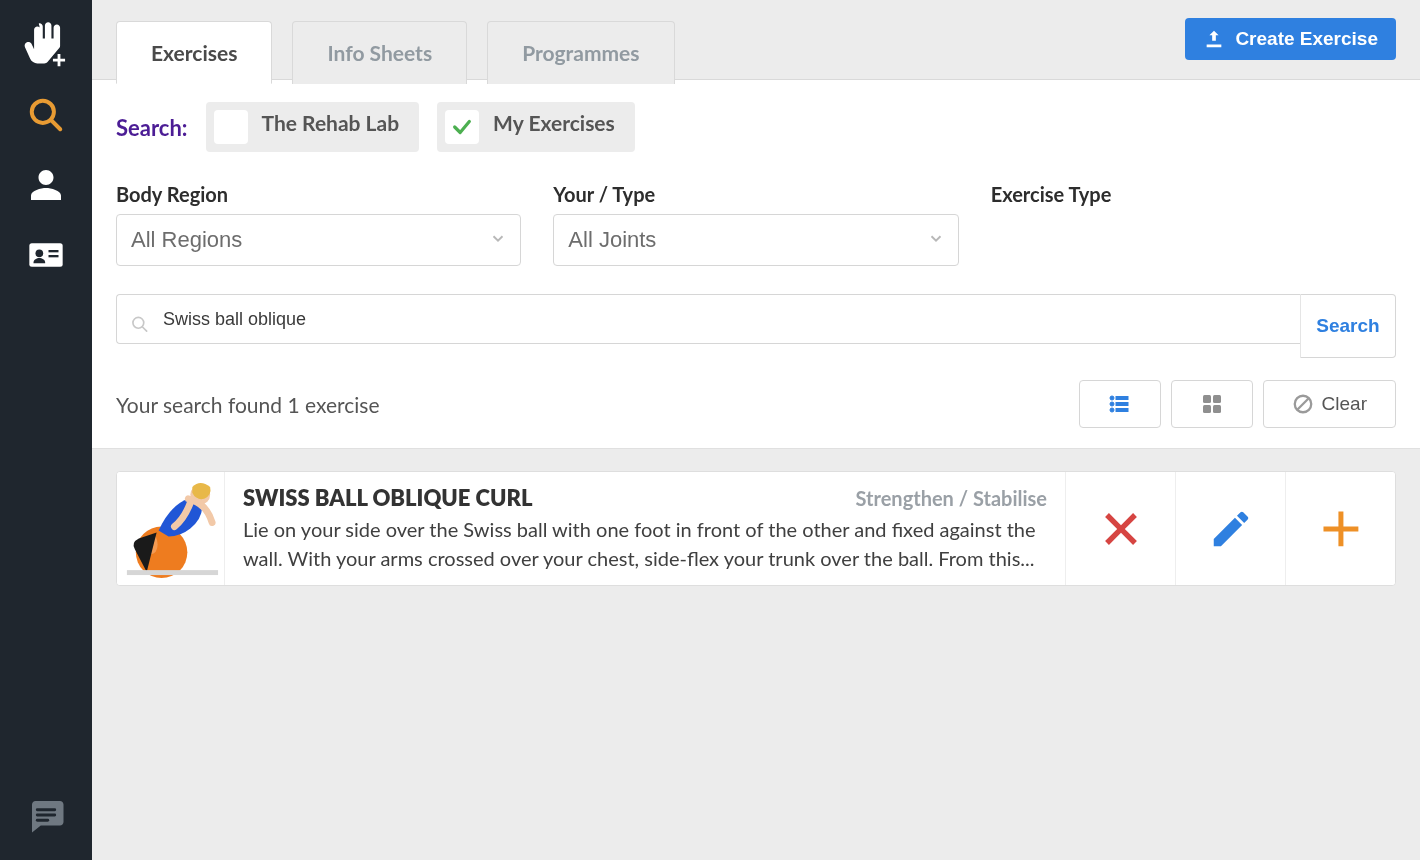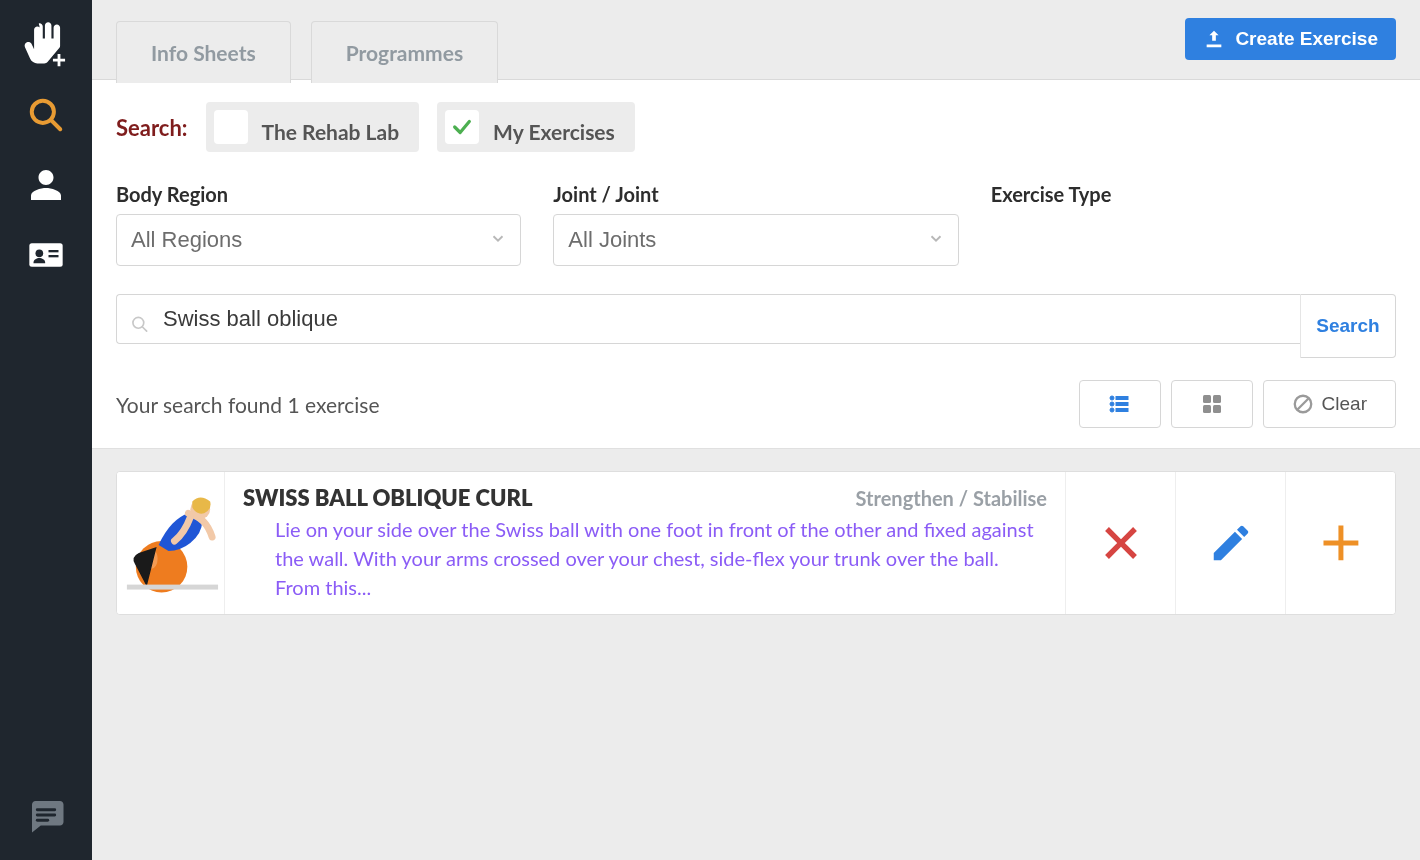"Exercises" div.tab { html: none -> <div><span>Exercises</span></div> }
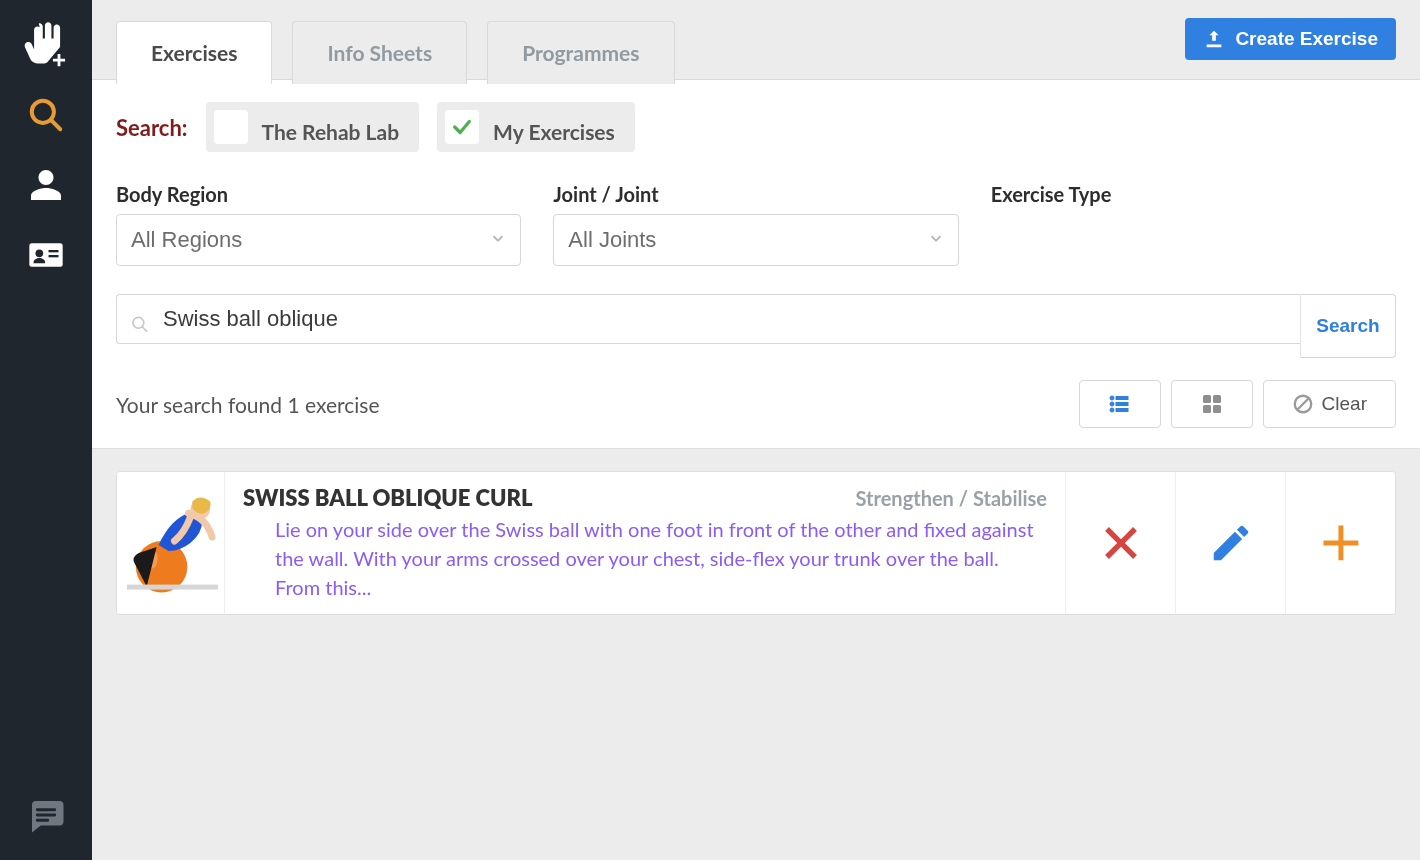"Search:" .row-sources .lbl { color: #7f1d1d -> #4c1d95 }
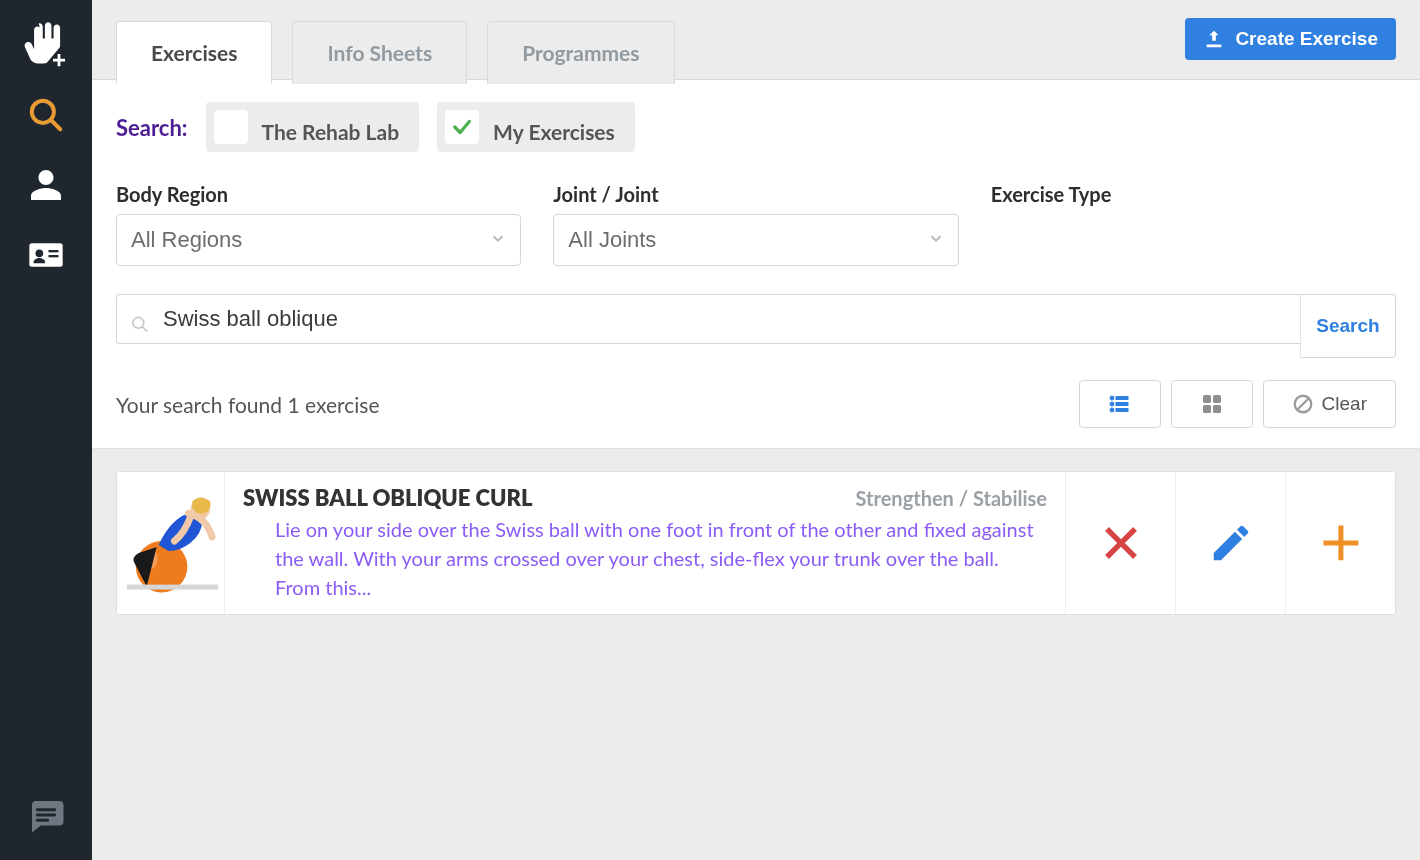"The Rehab Lab" .chip { align-items: flex-end -> flex-start }
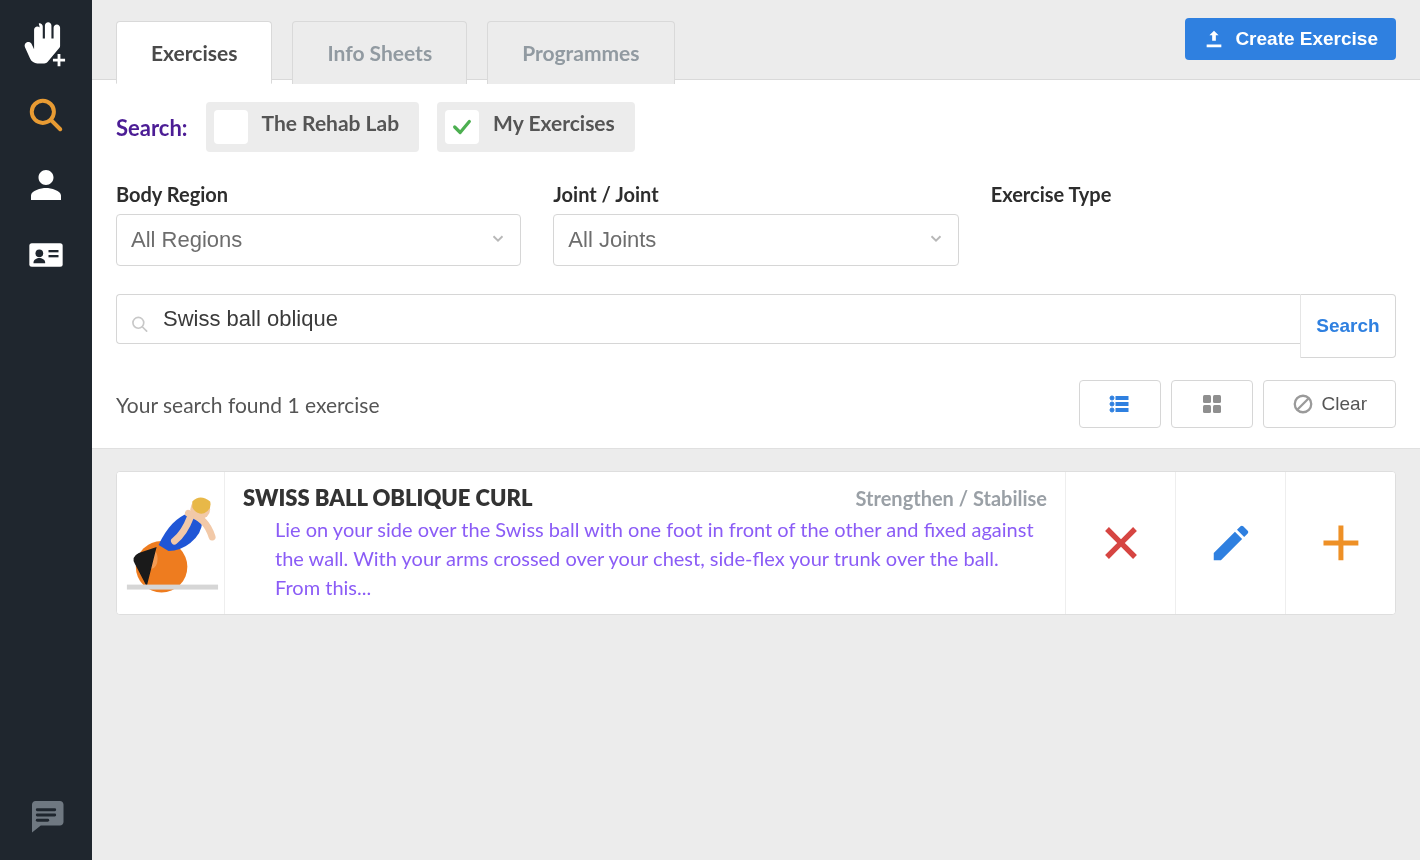"Joint / Joint" span.flabel { text: Joint / Joint -> Your / Type }
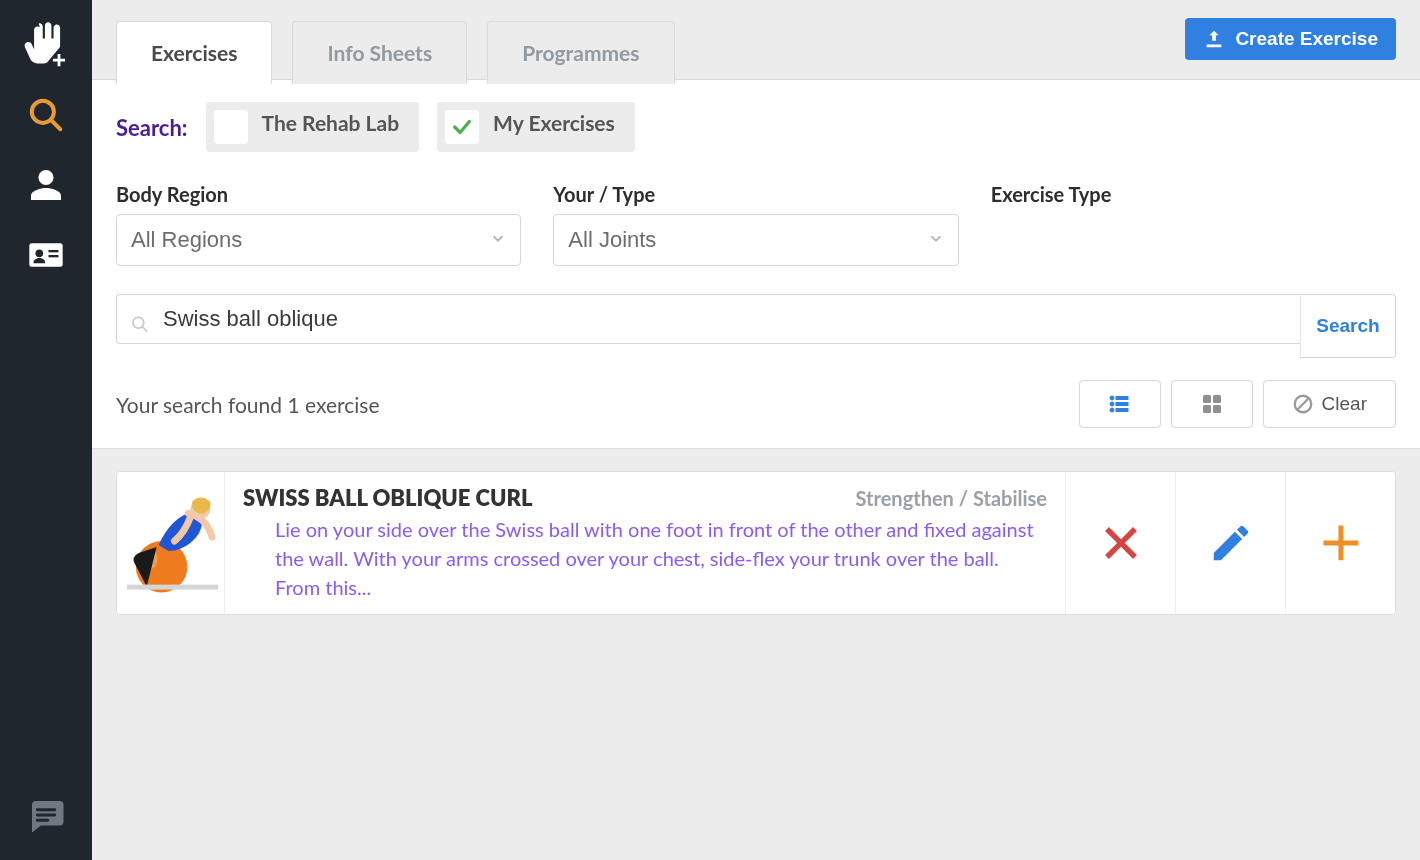"Swiss ball oblique" .search-input { font-size: 22px -> 18px }
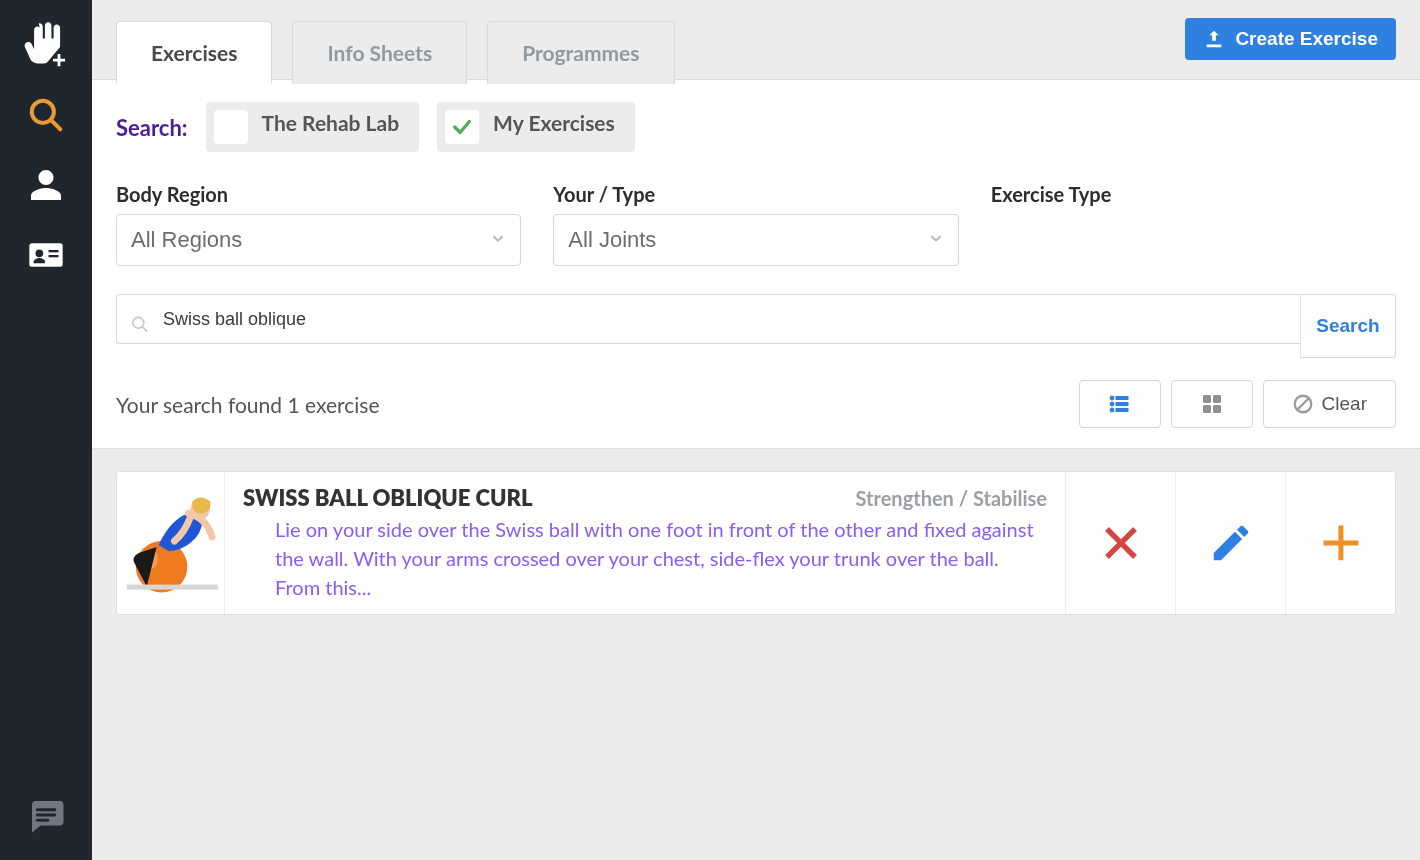"Lie on your side over" .meta .desc { color: #8b5cf6 -> #404040; margin-left: 32px -> none }
